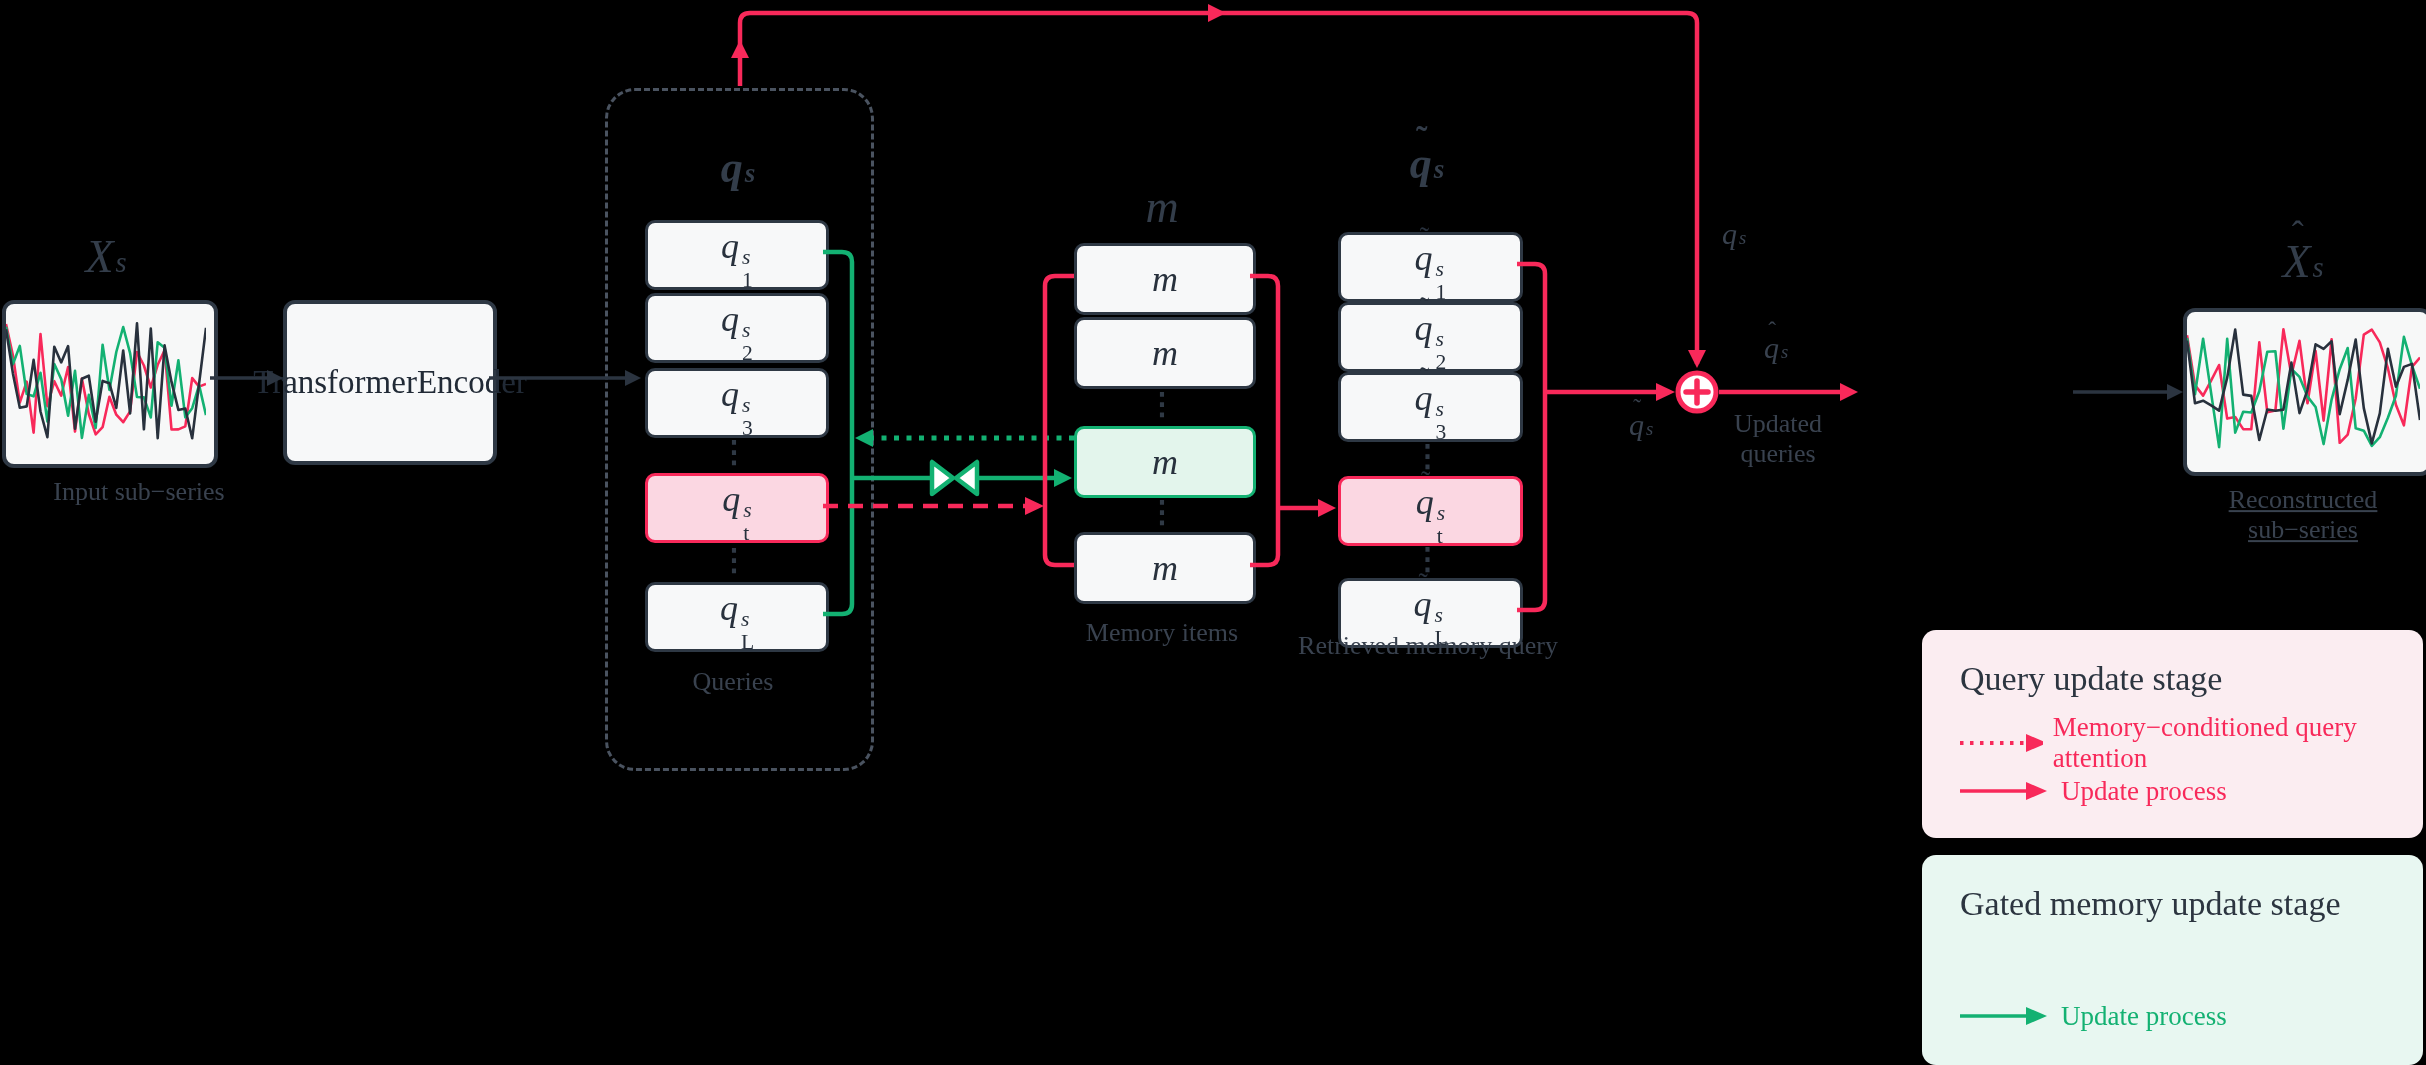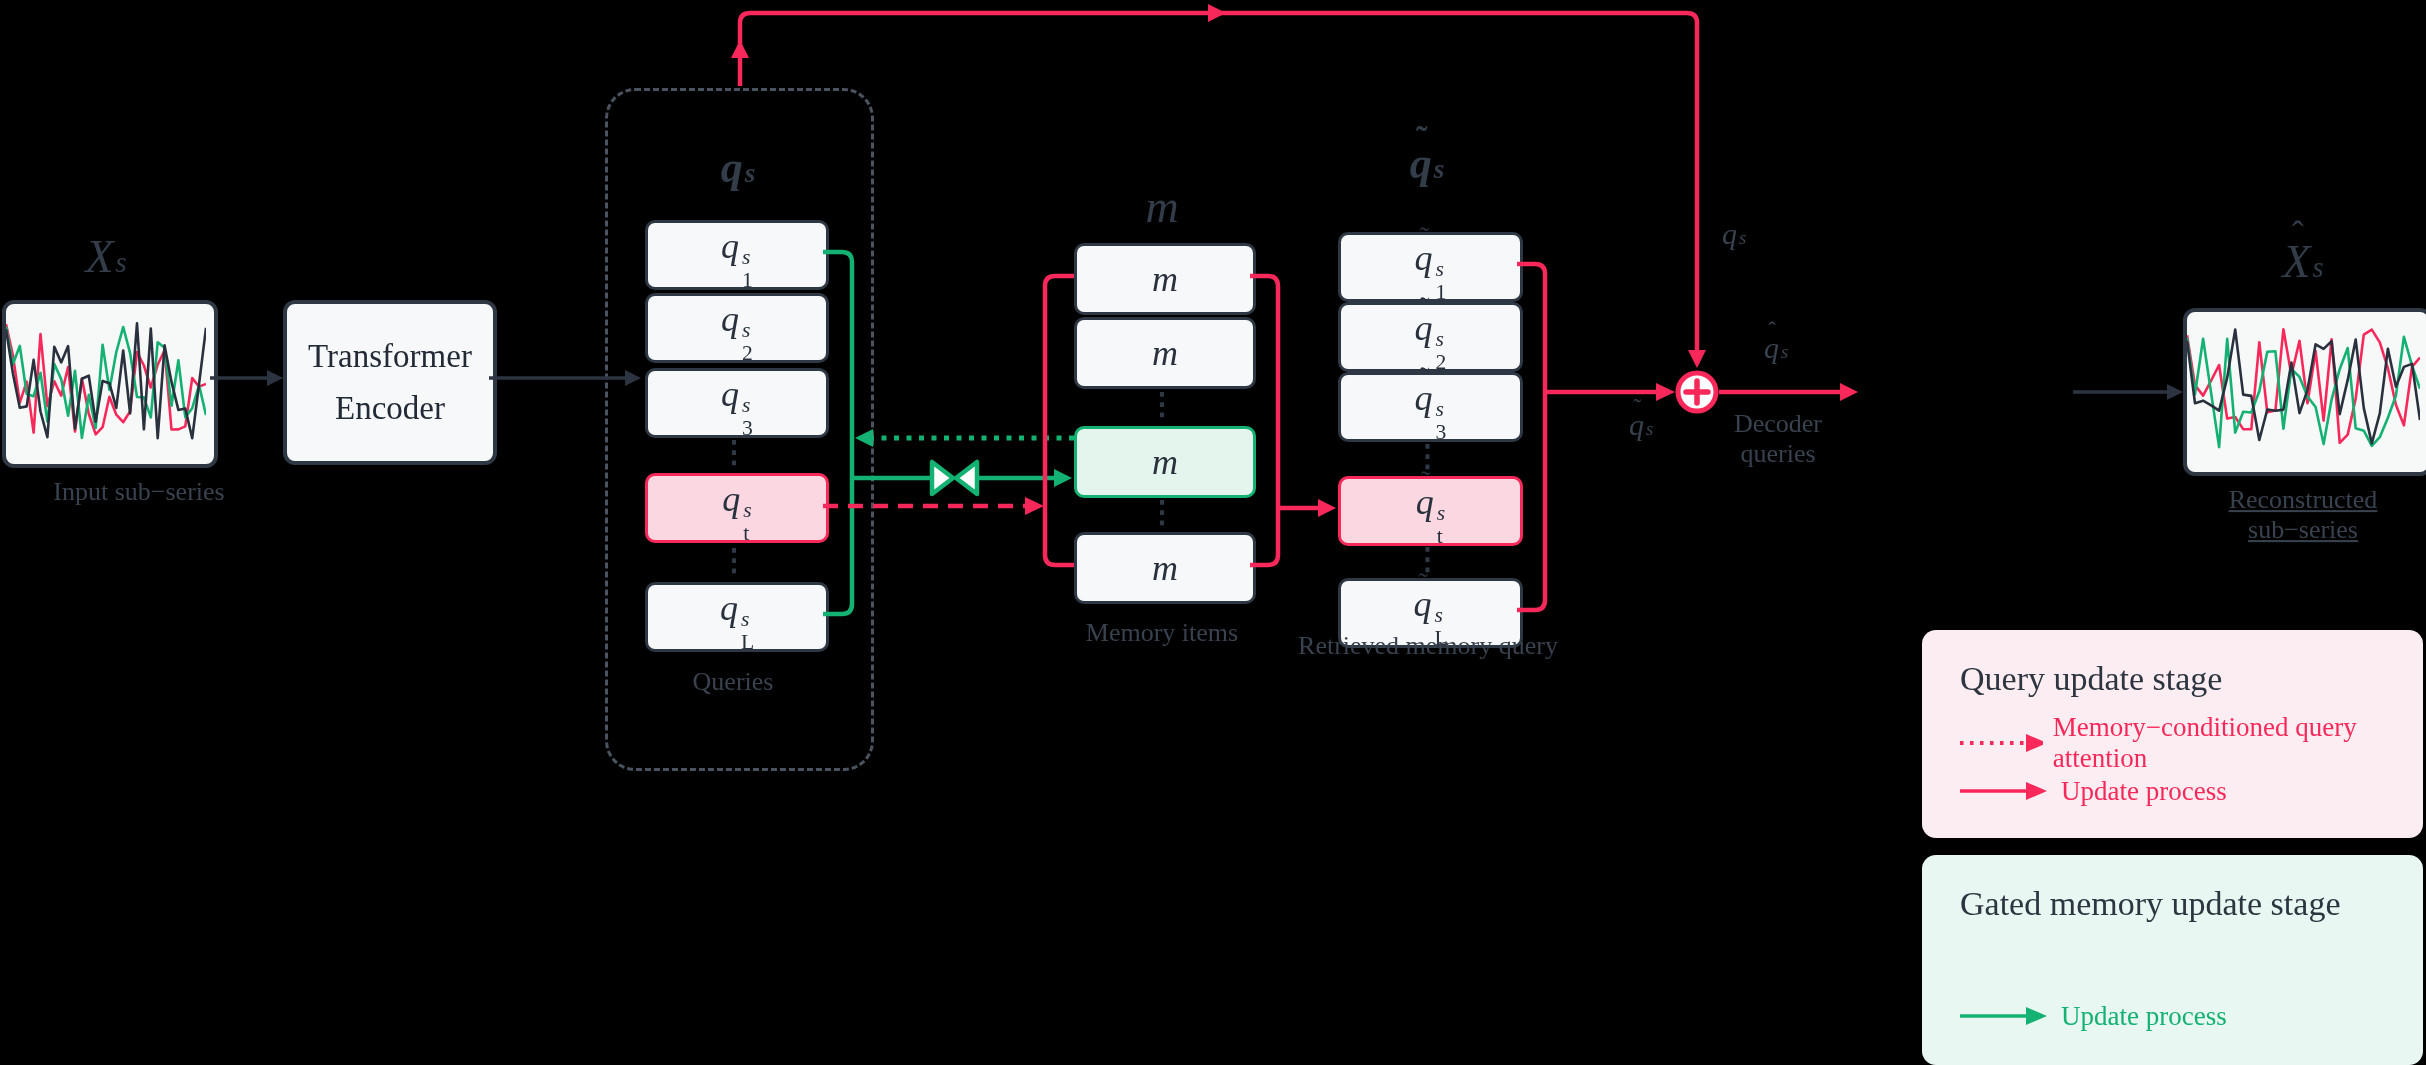"Transformer" .bigbox { flex-direction: column -> row }
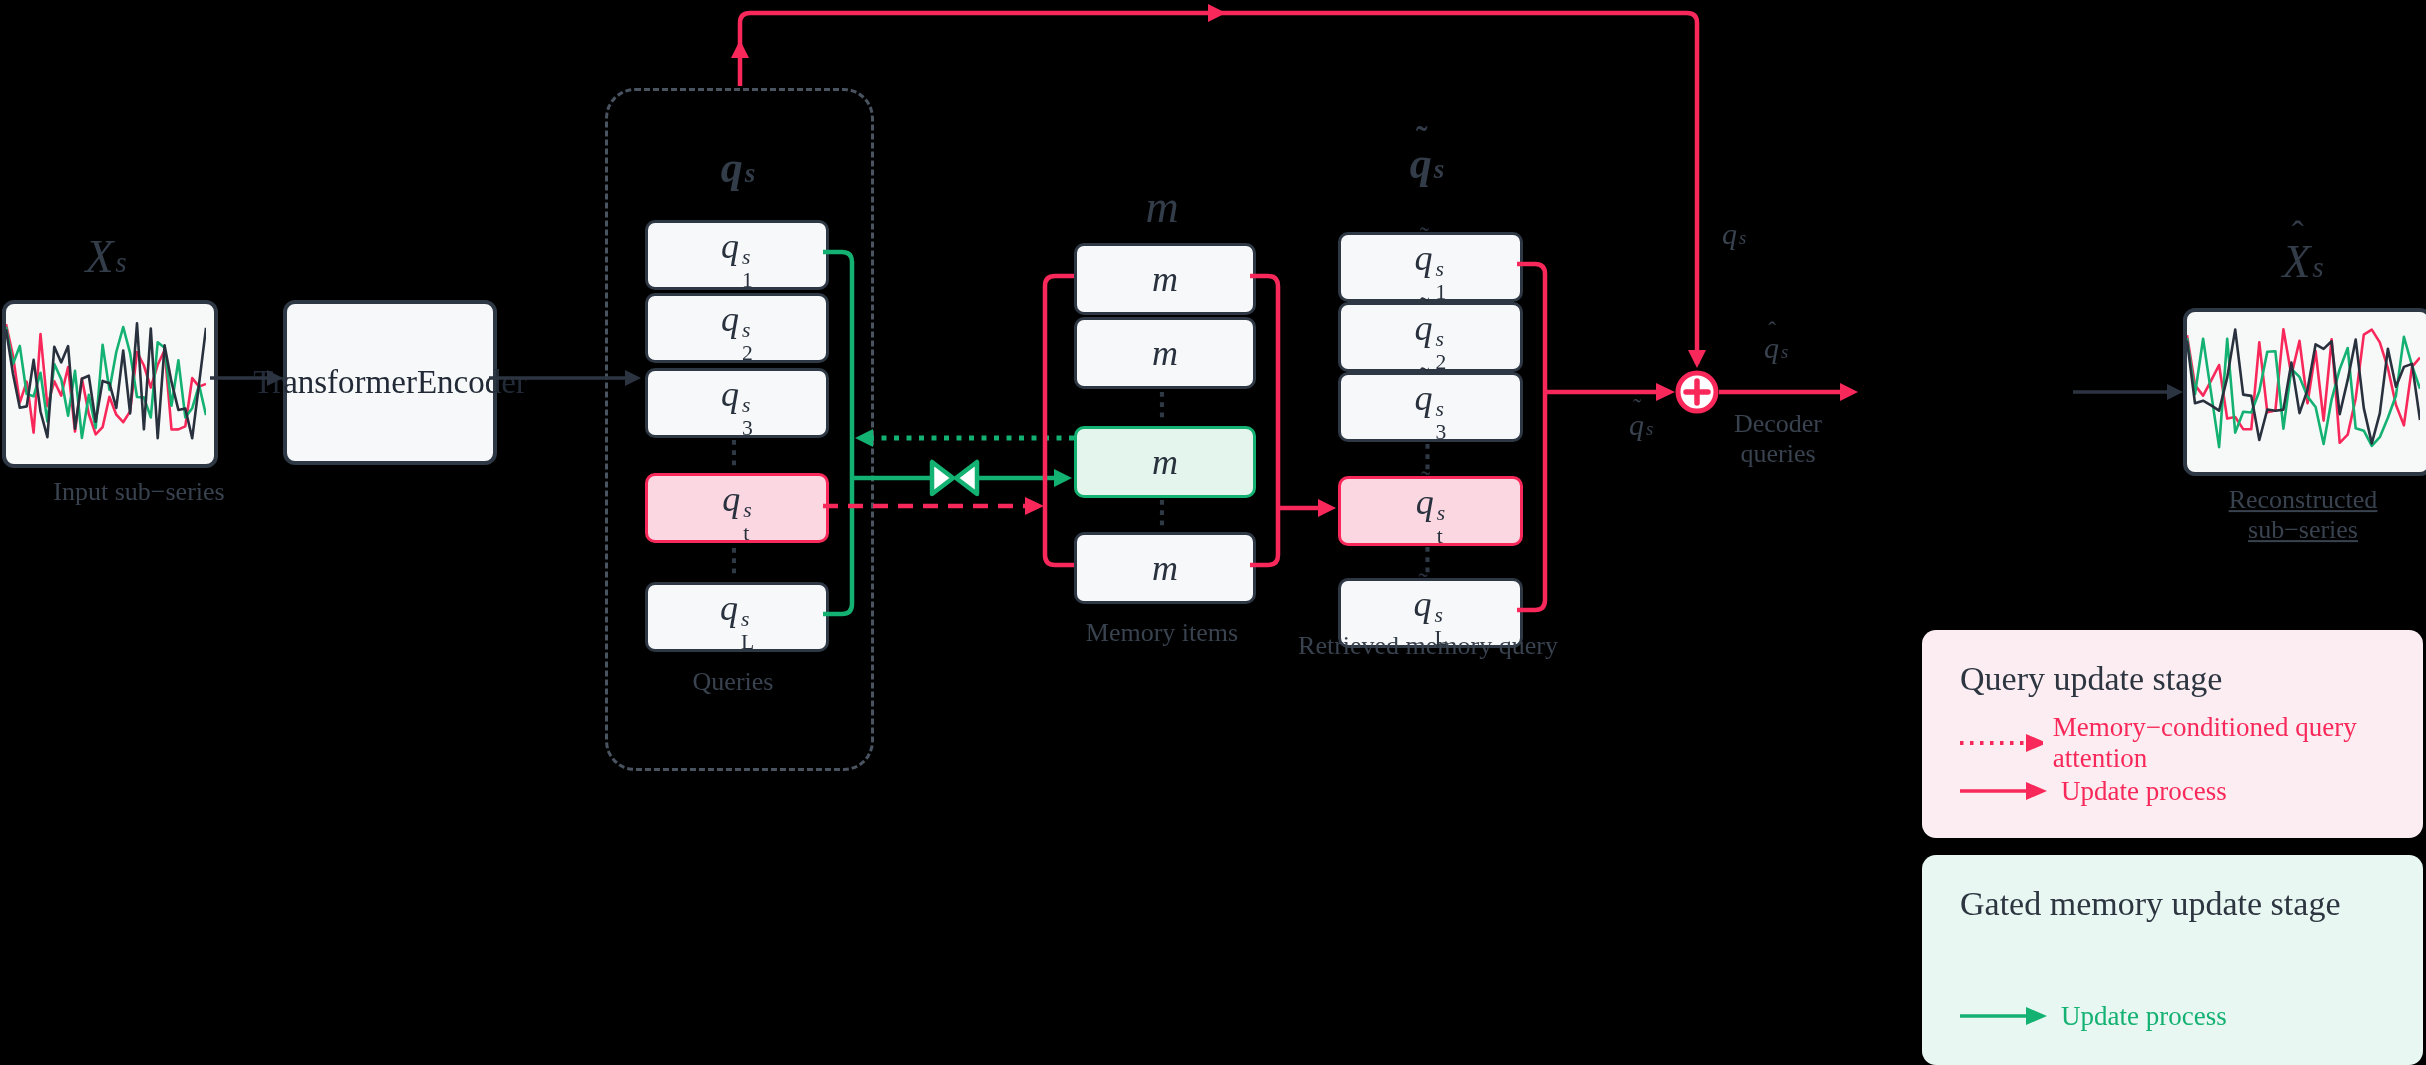"Decoder" div { text: Decoder -> Updated }
